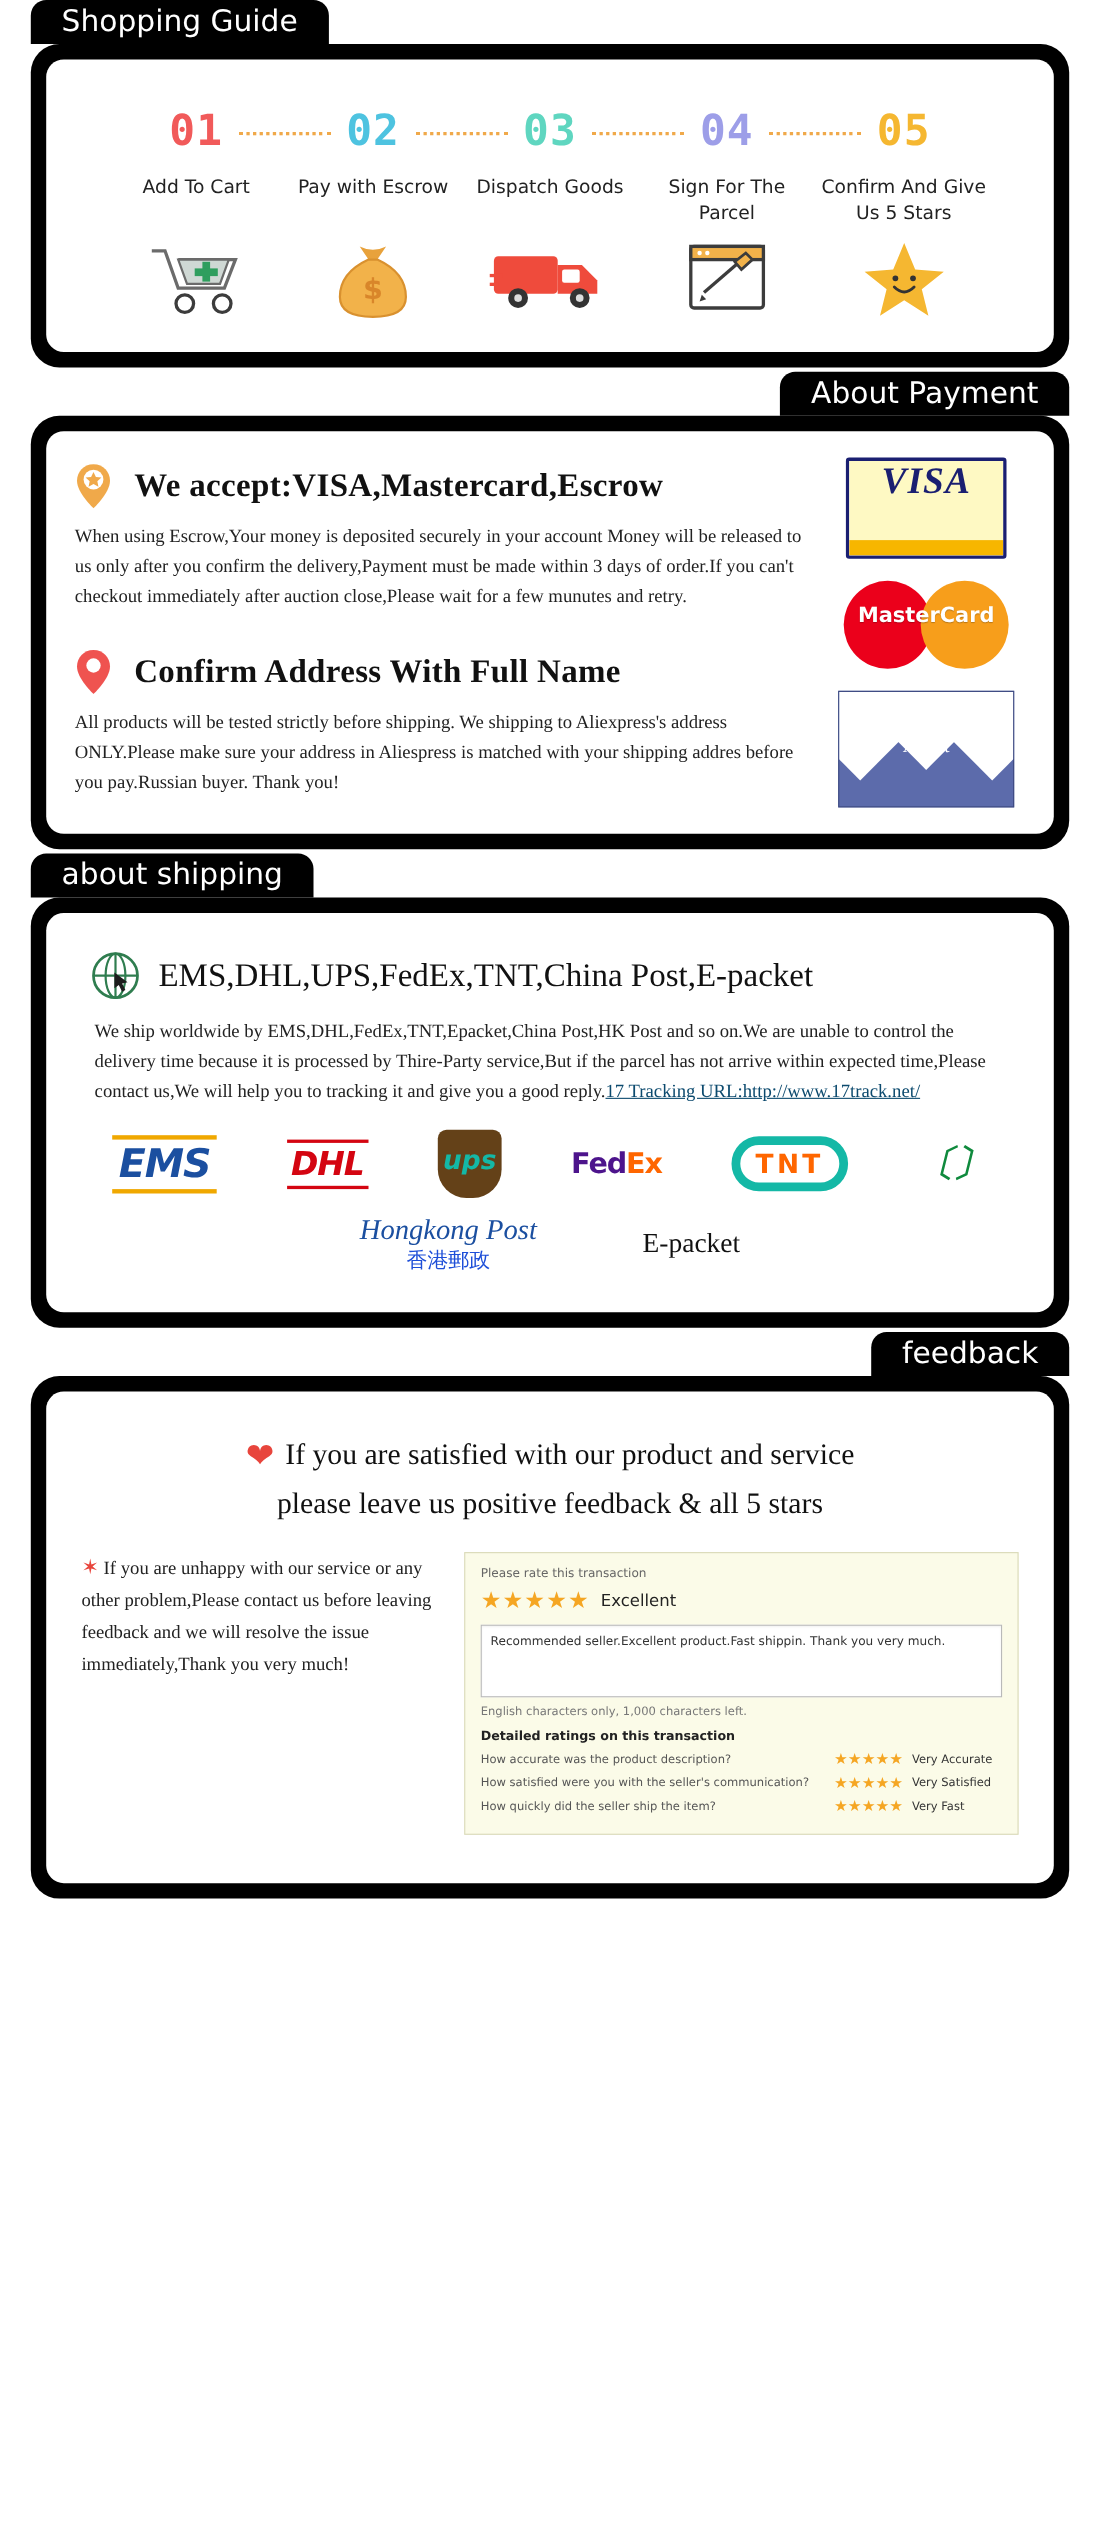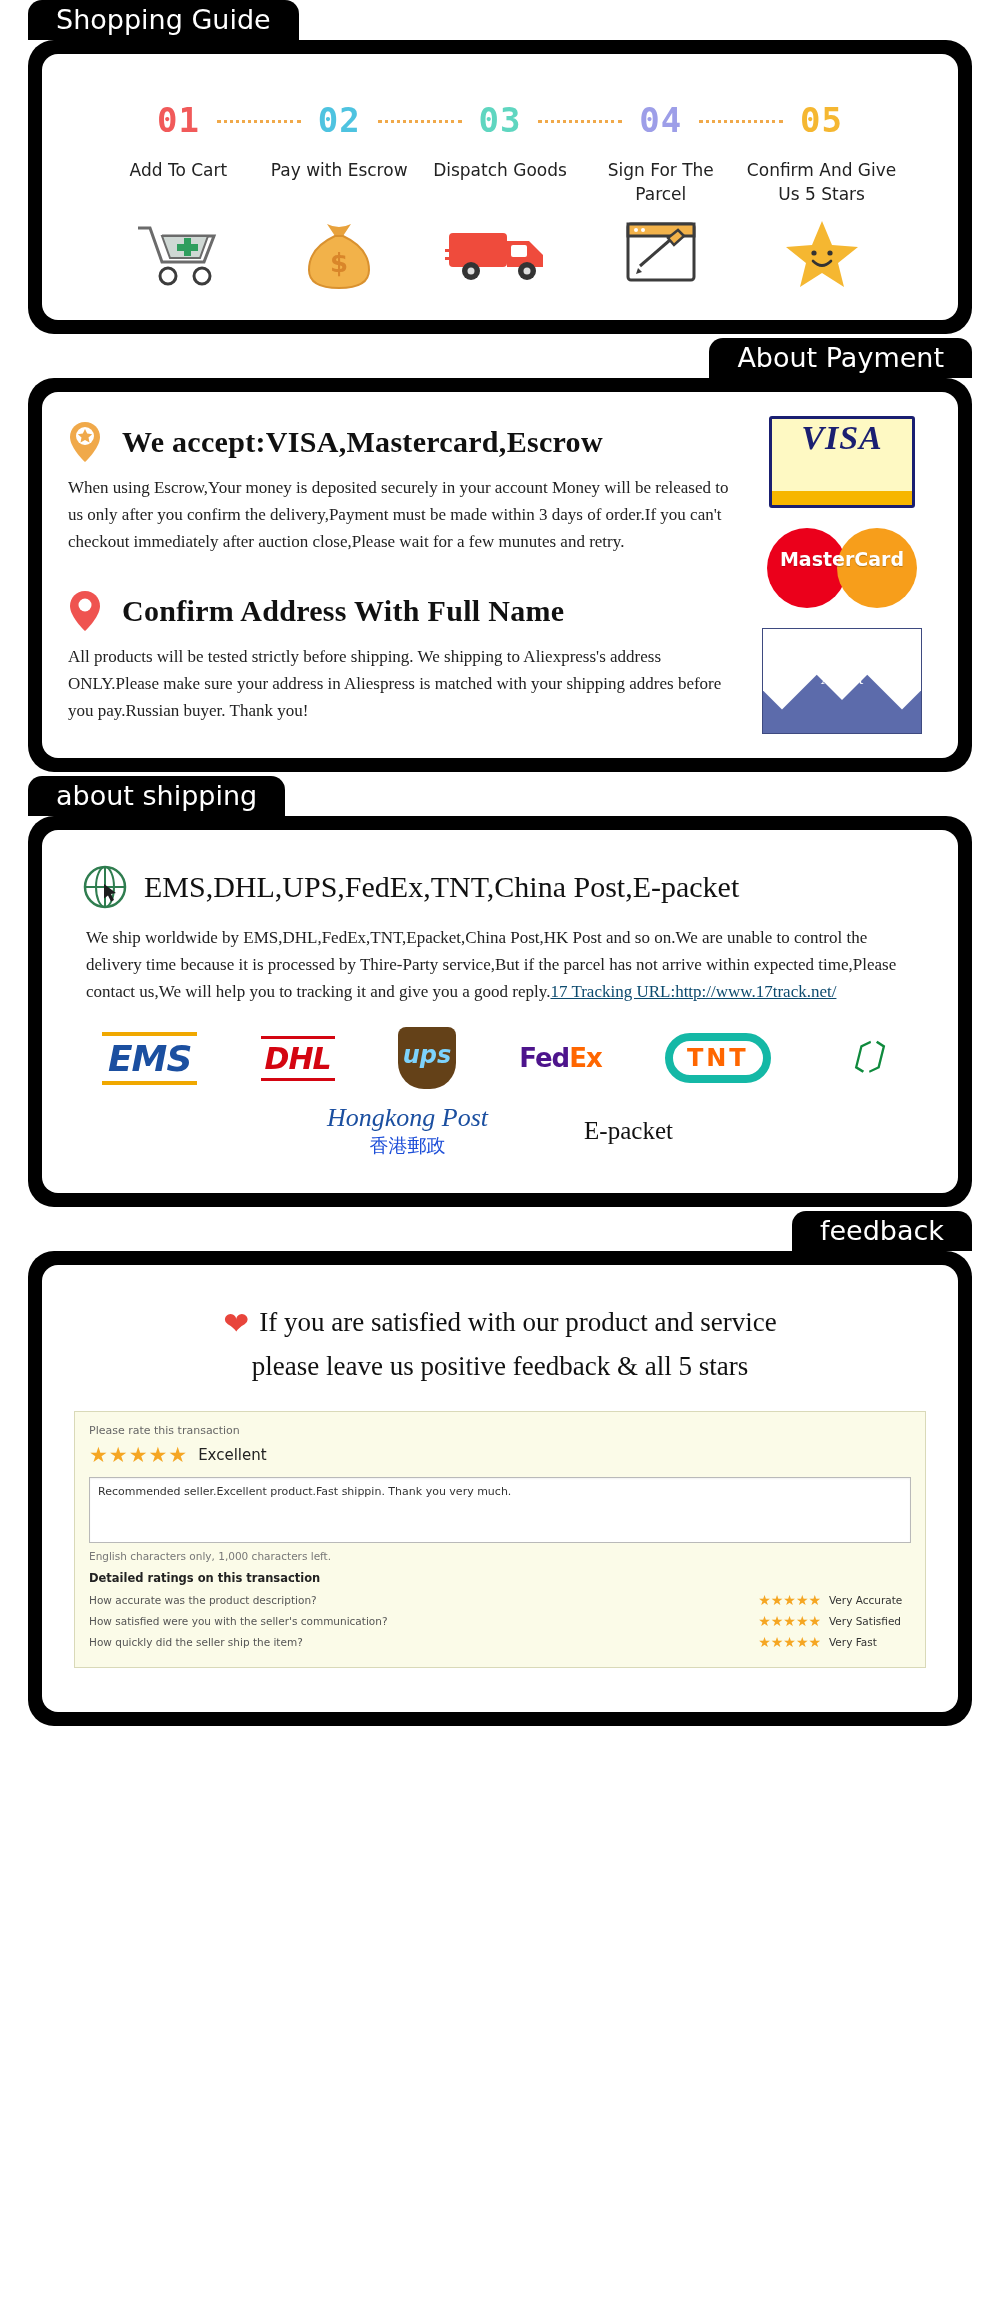"01" .step-num { font-size: 34px -> 39px }
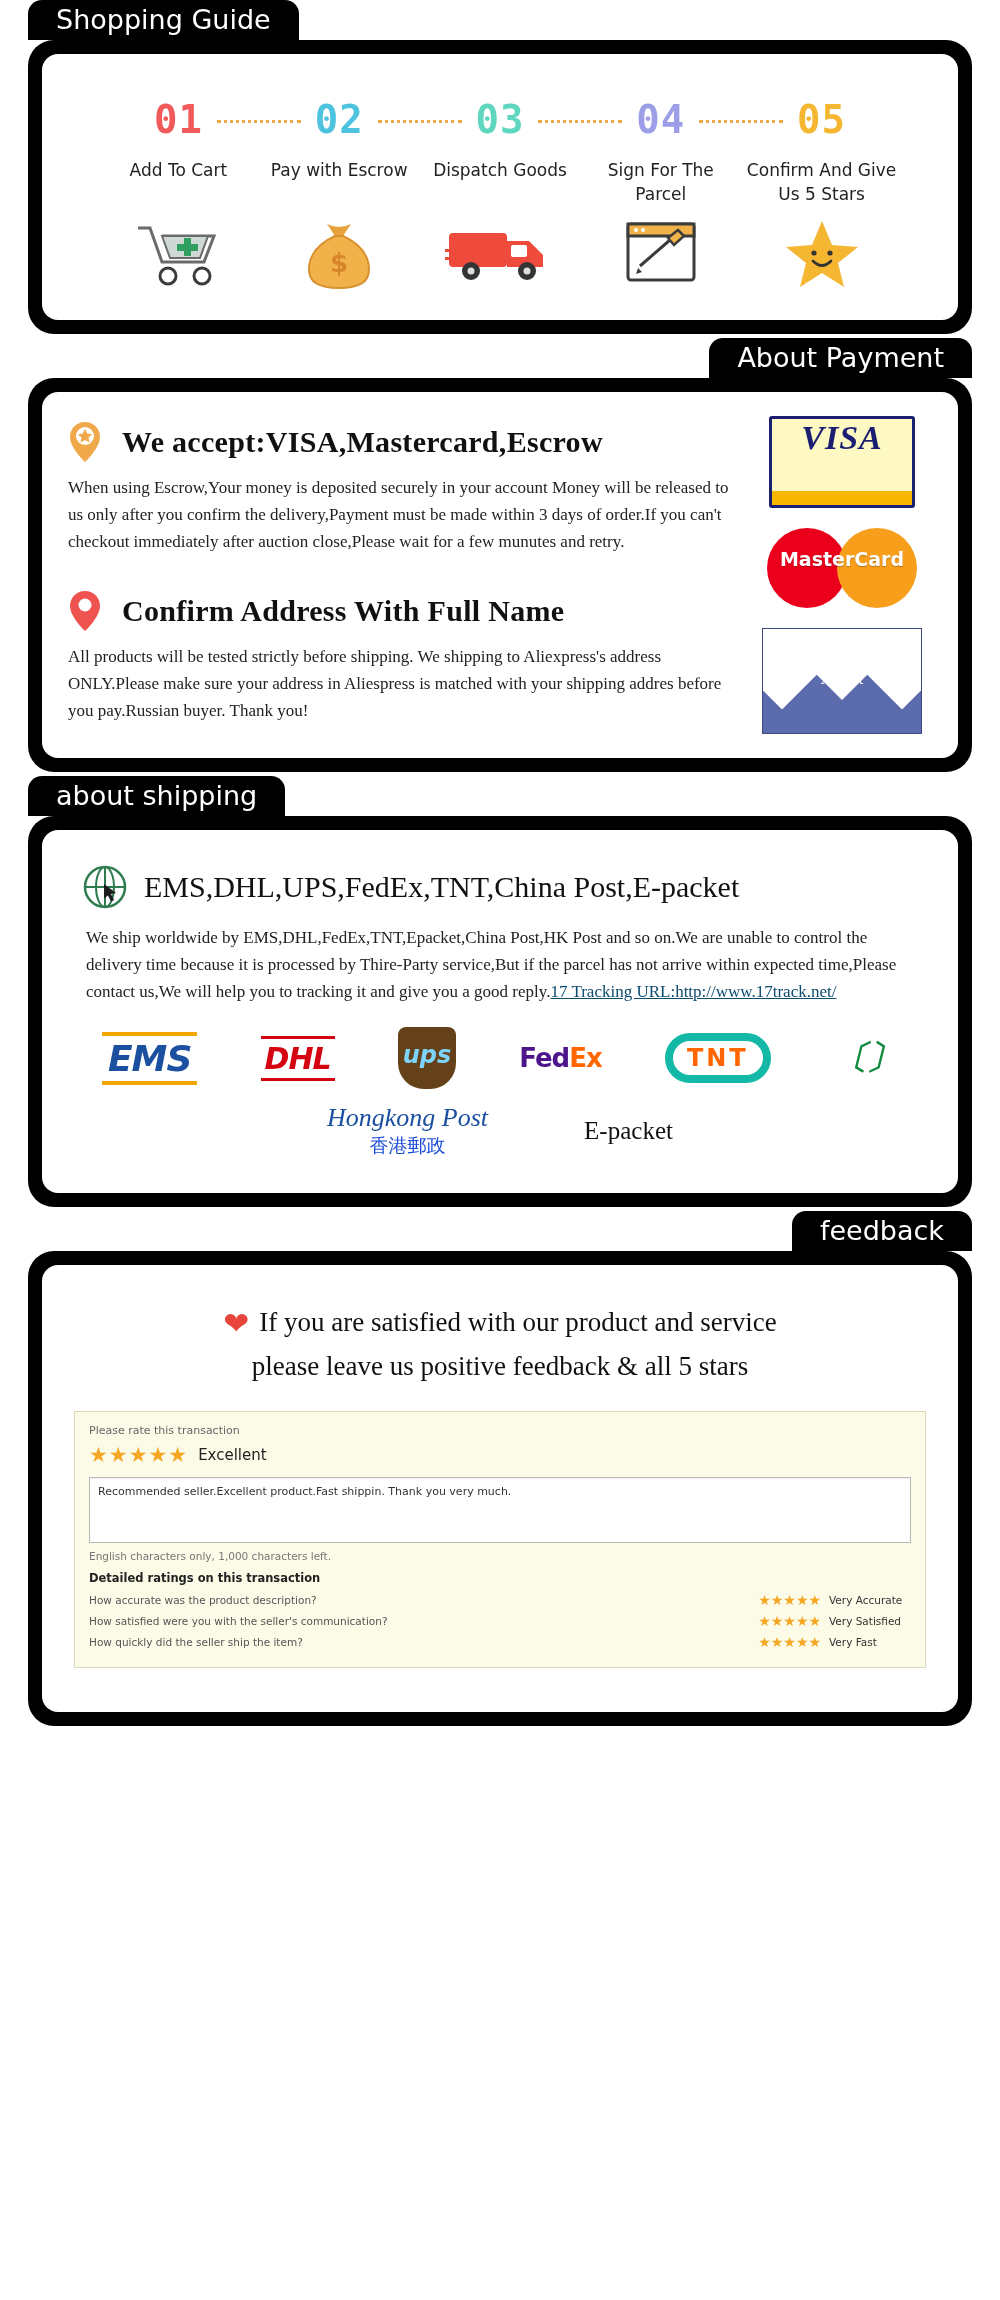"ups" .ups-logo { color: #7dd3fc -> #14b8a6 }
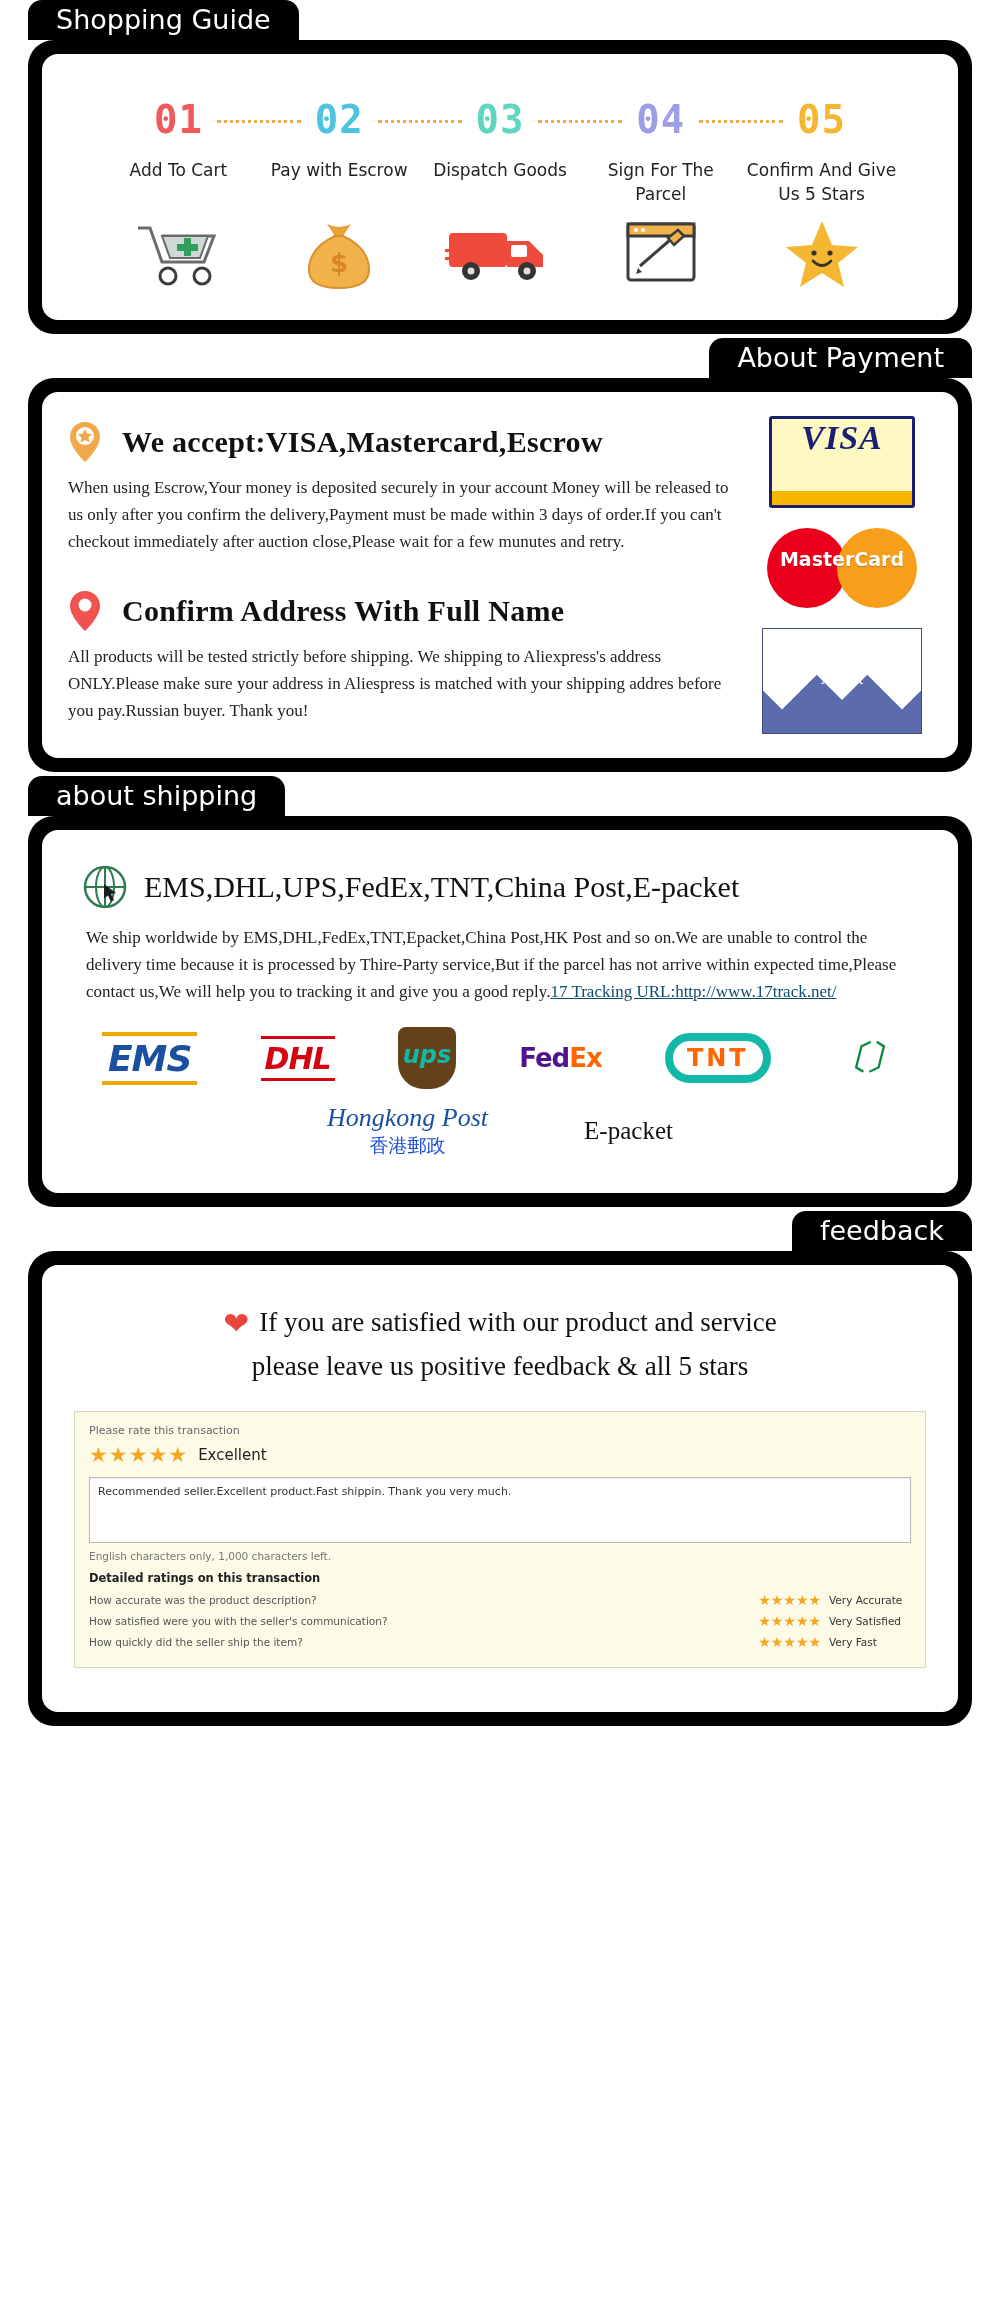"✶ If you are unhappy" div.fb-left { html: none -> <div> <span>✶</span> <span>If you are unhappy with our service or any other problem,Please contact us before leaving feedback and we will resolve the issue immediately,Thank you very much!</span> </div> }
